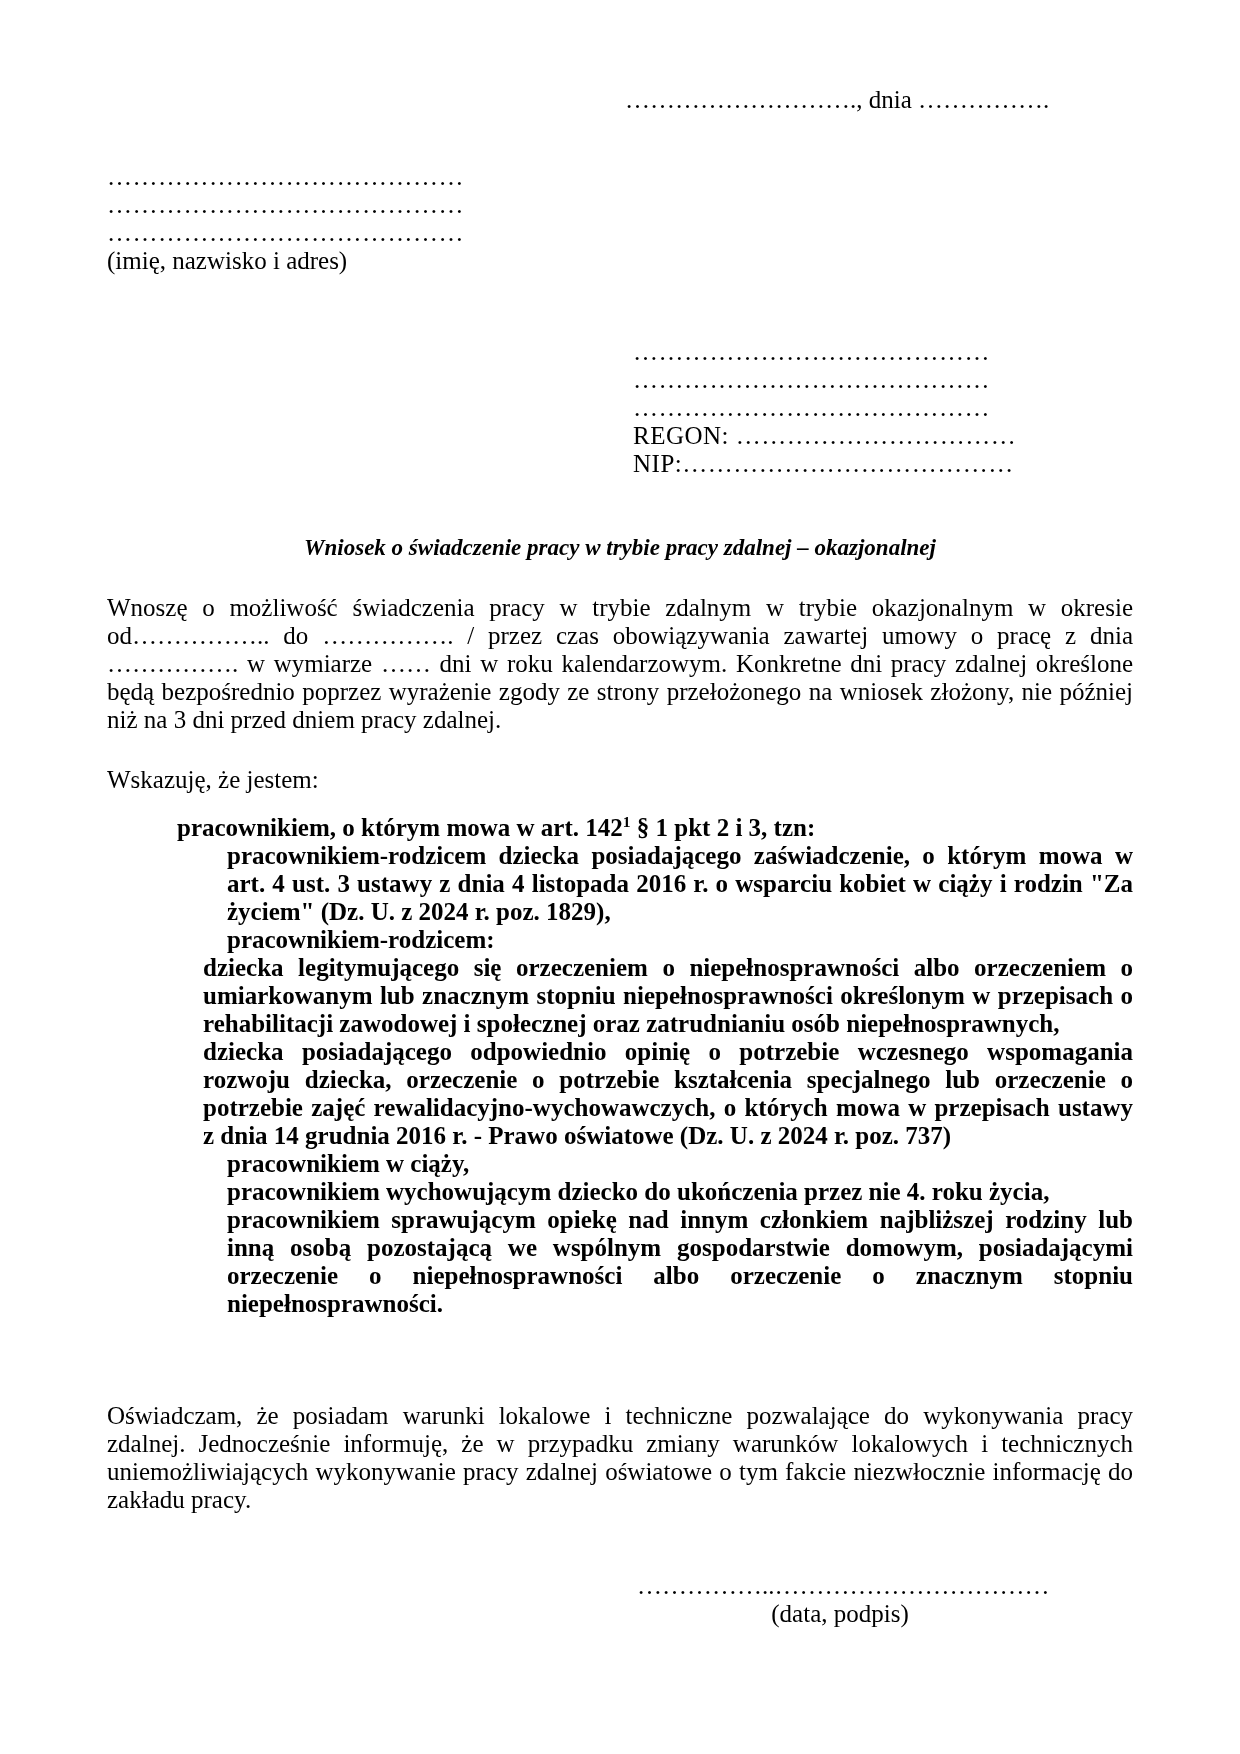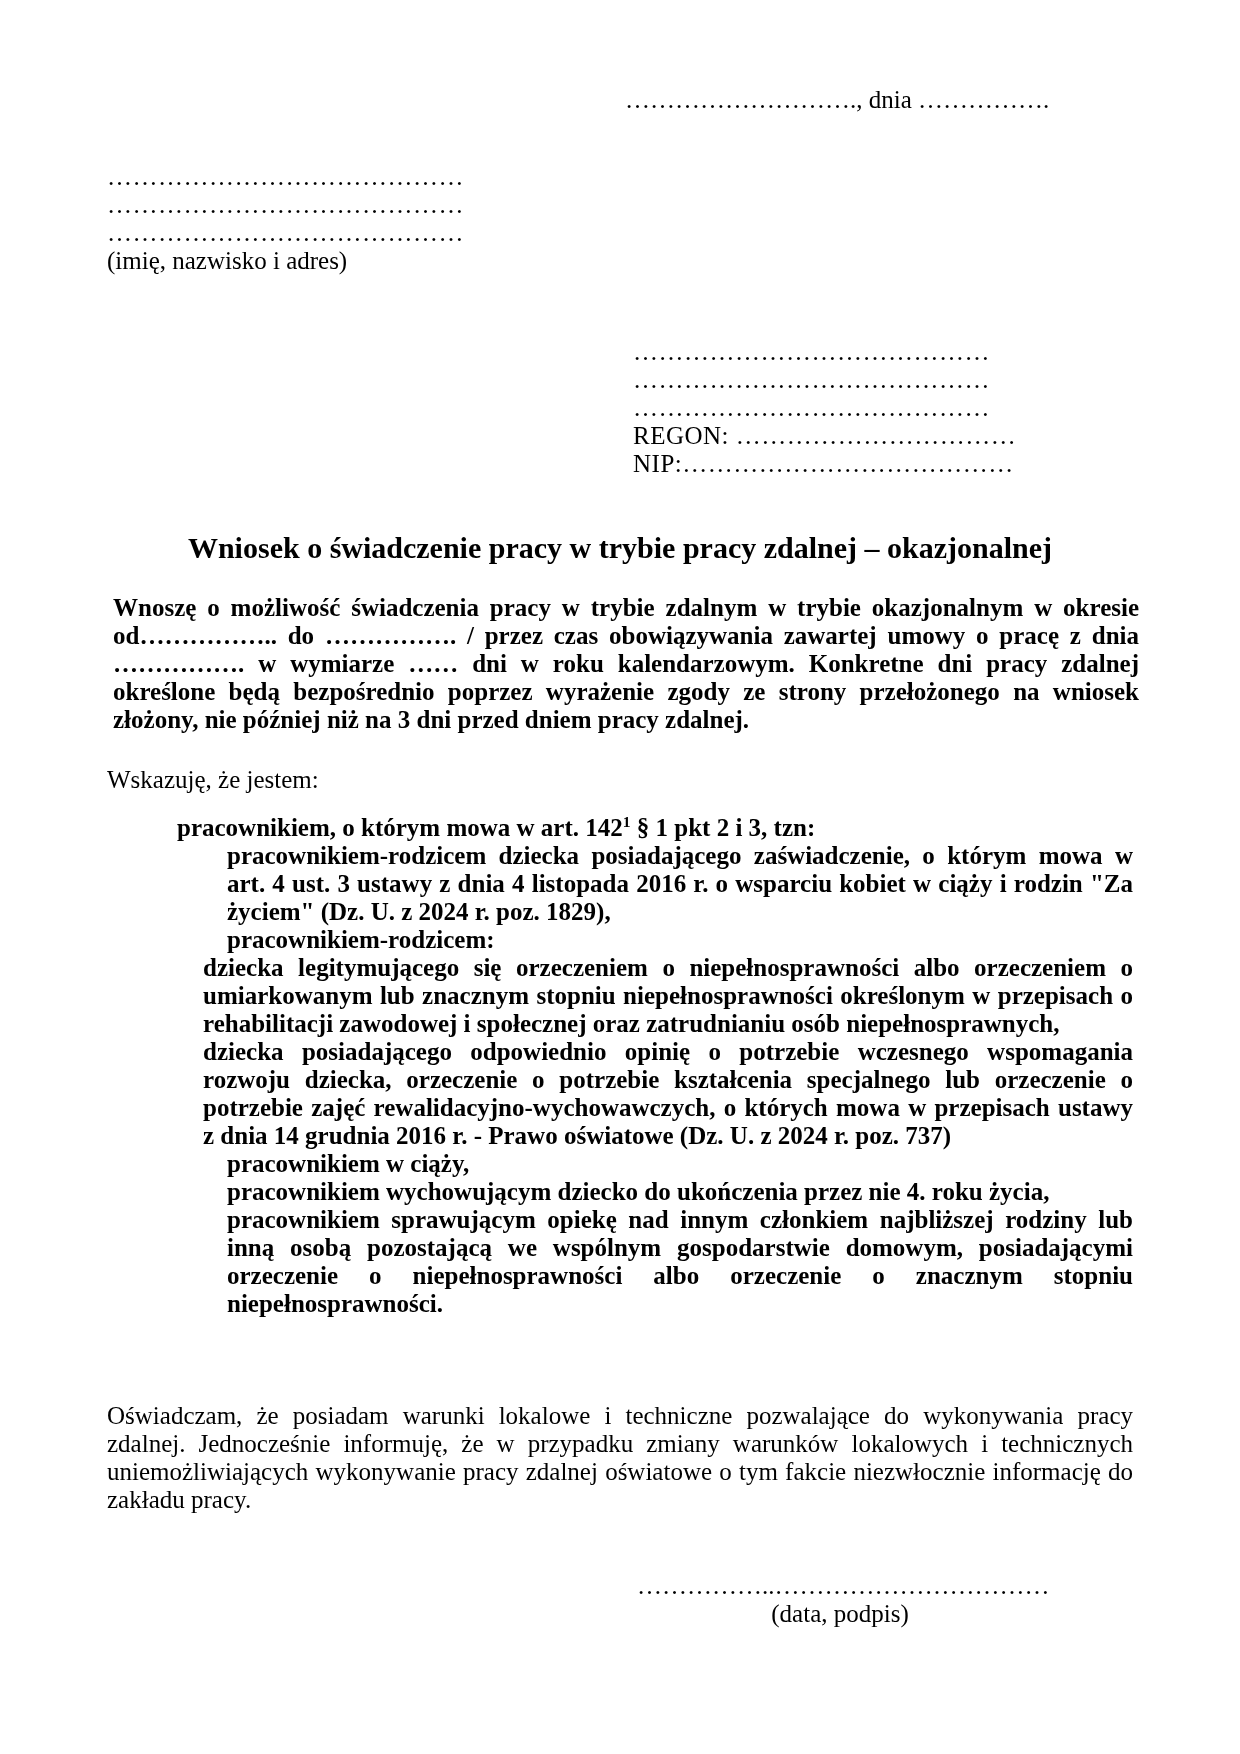"Wniosek o świadczenie pracy w" .doc-title { font-size: 30px -> 23px; font-style: none -> italic }
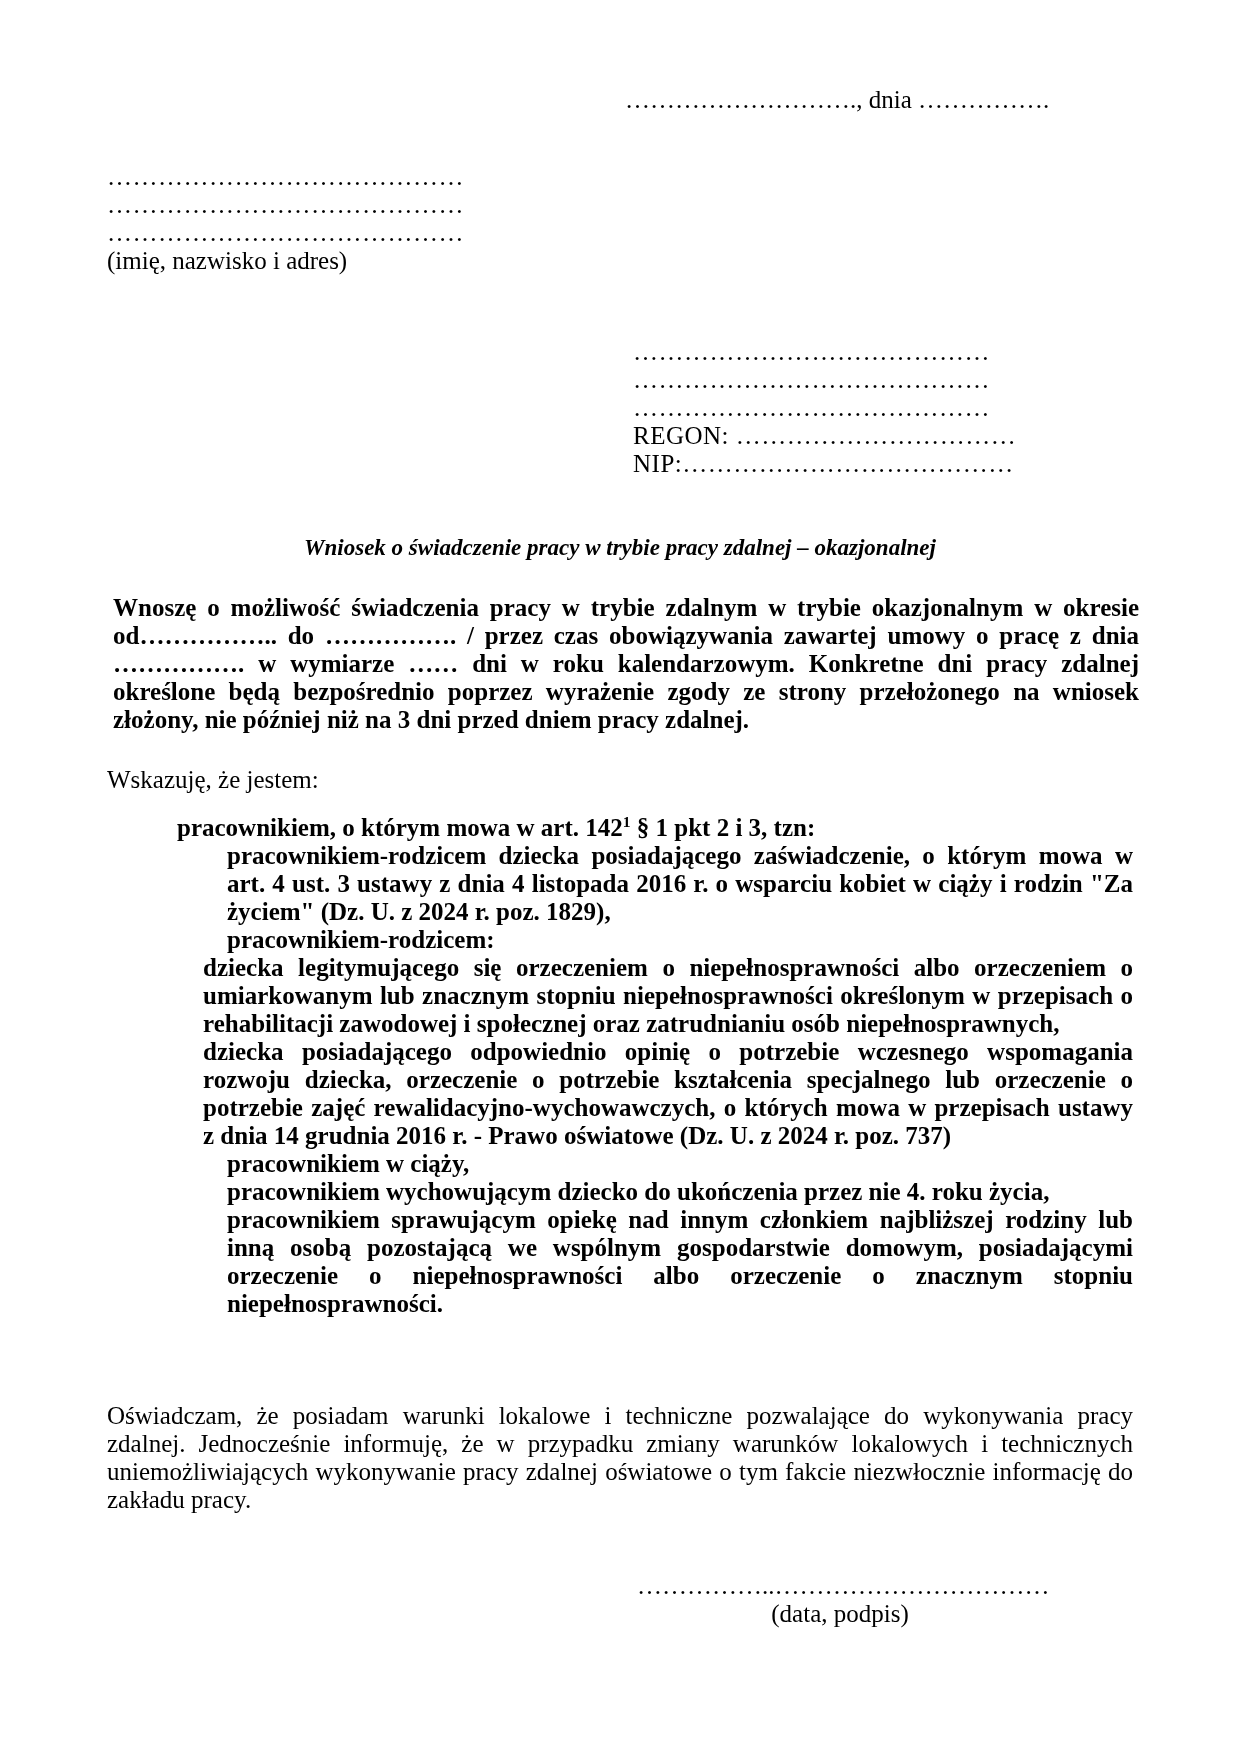"Wnoszę o możliwość świadczenia pracy" .para-intro { font-weight: bold -> none; left: 113px -> 107px }
